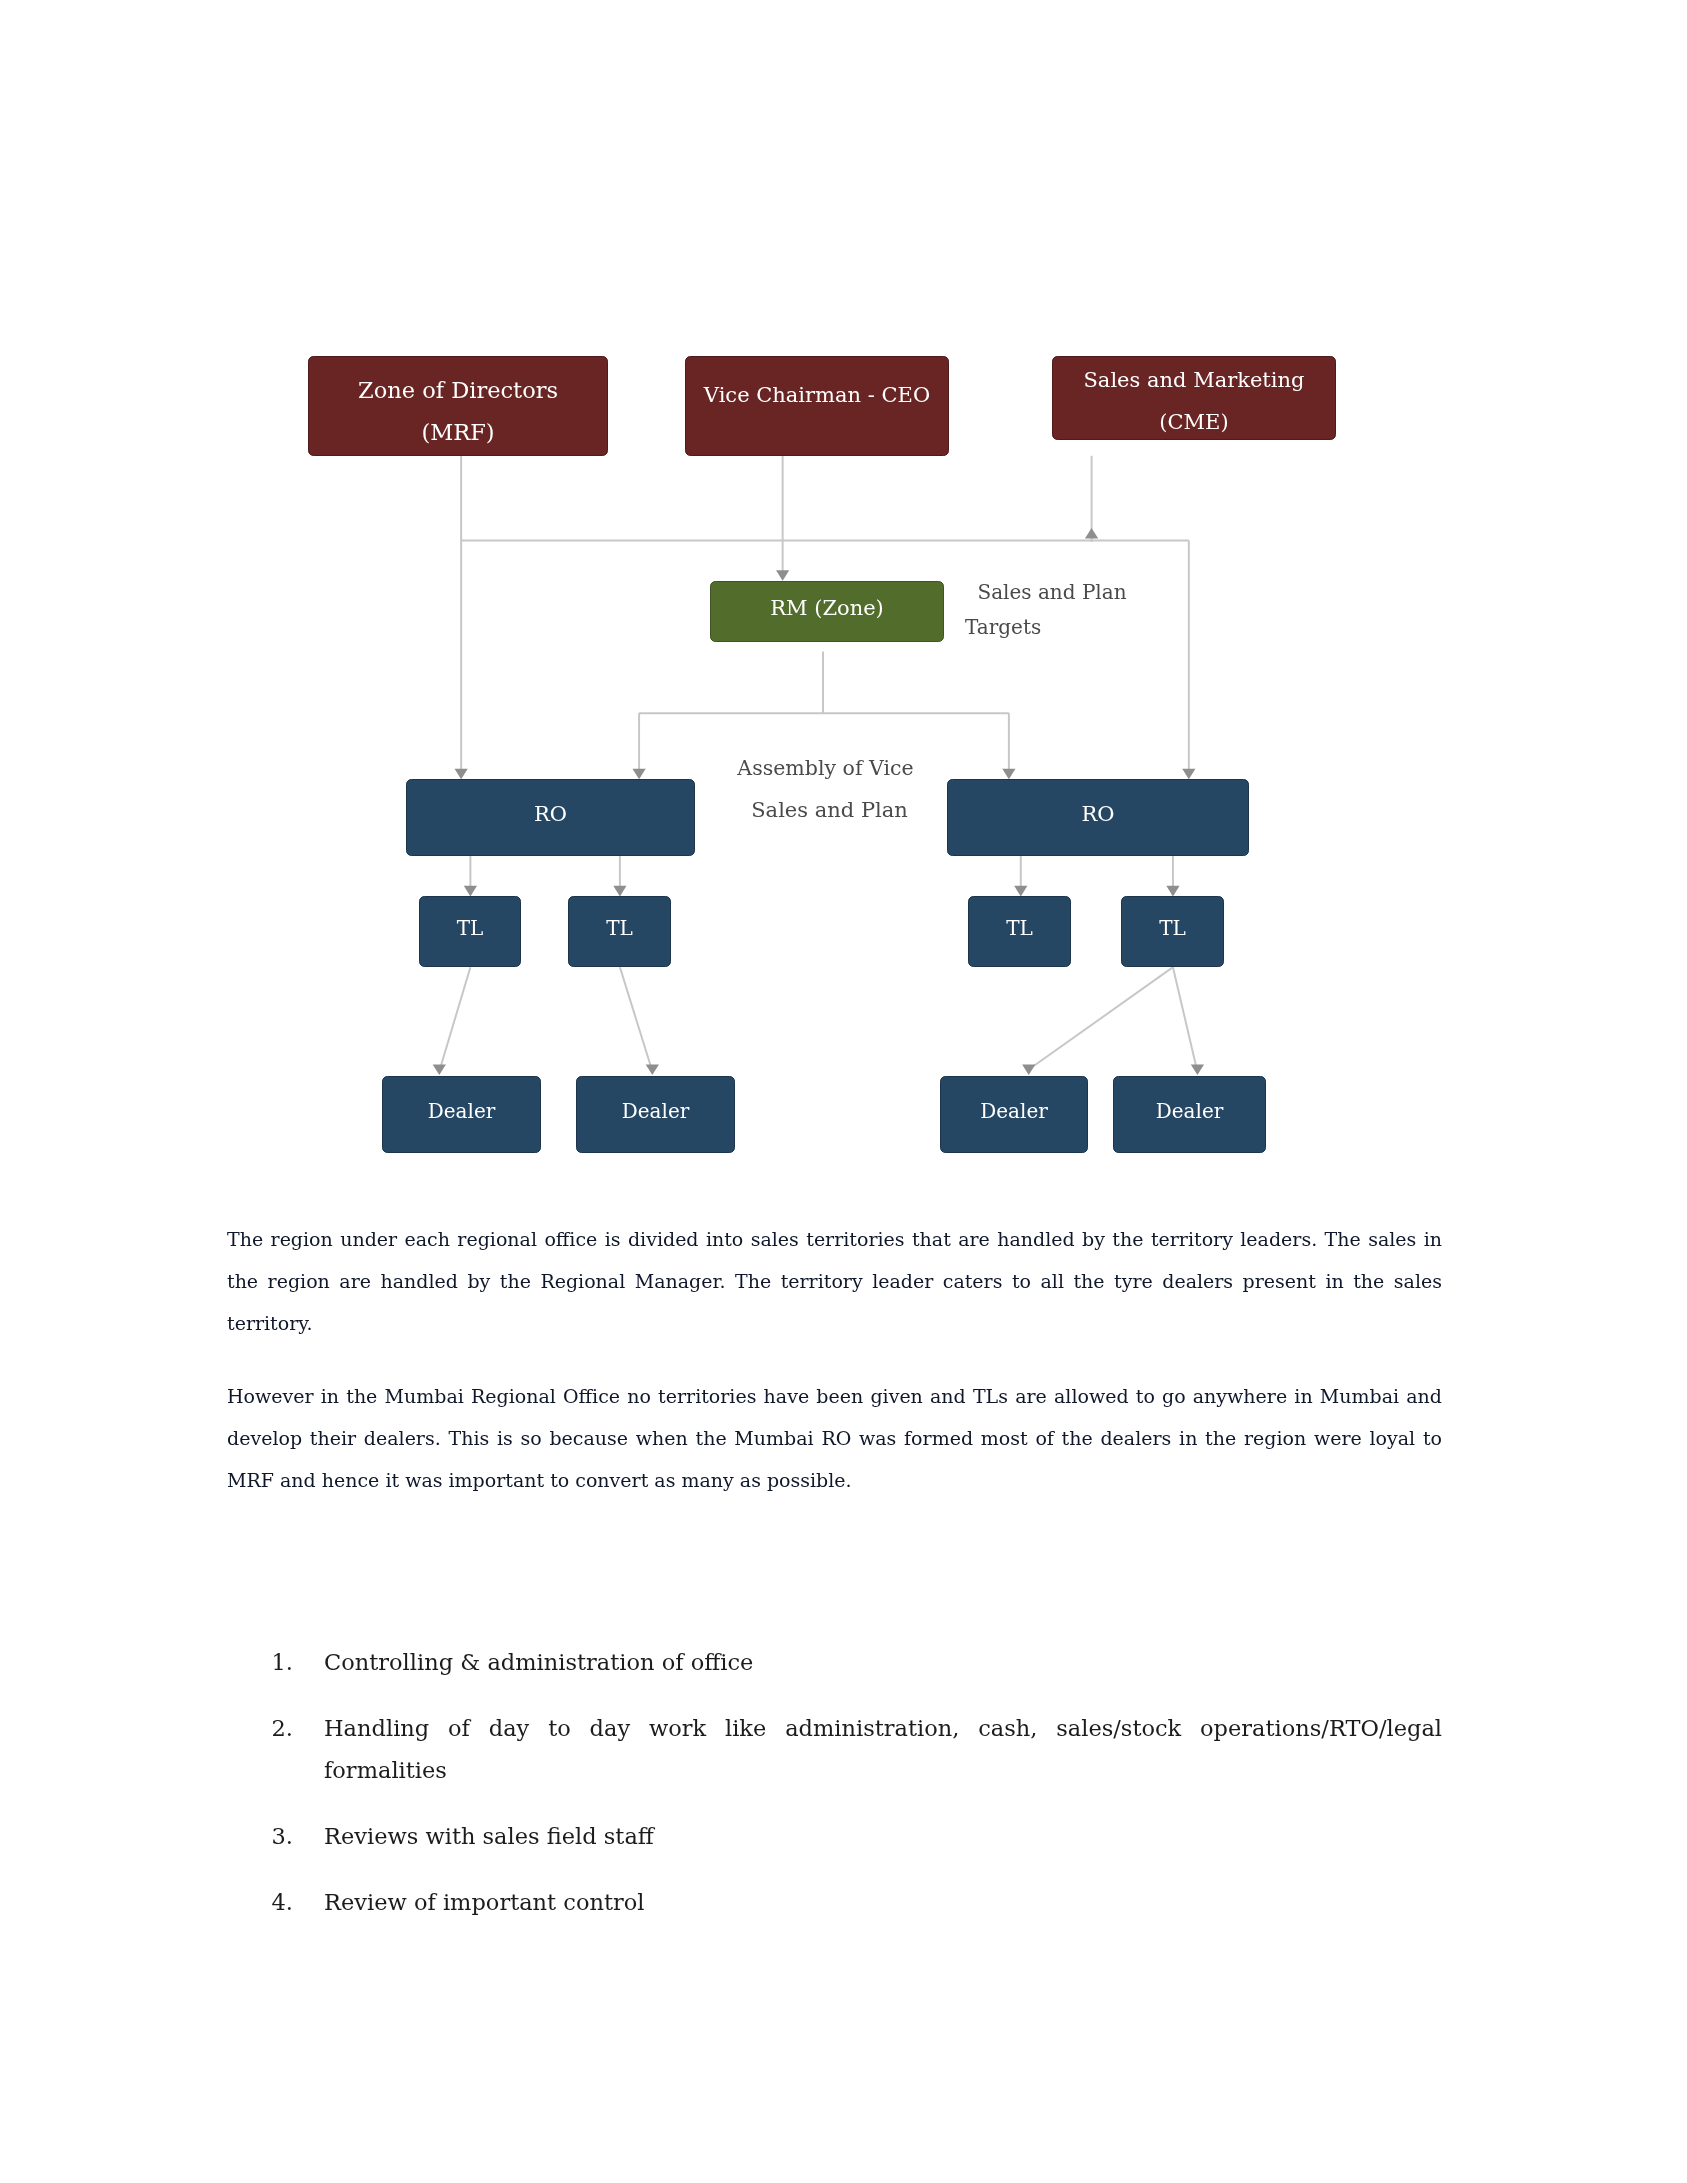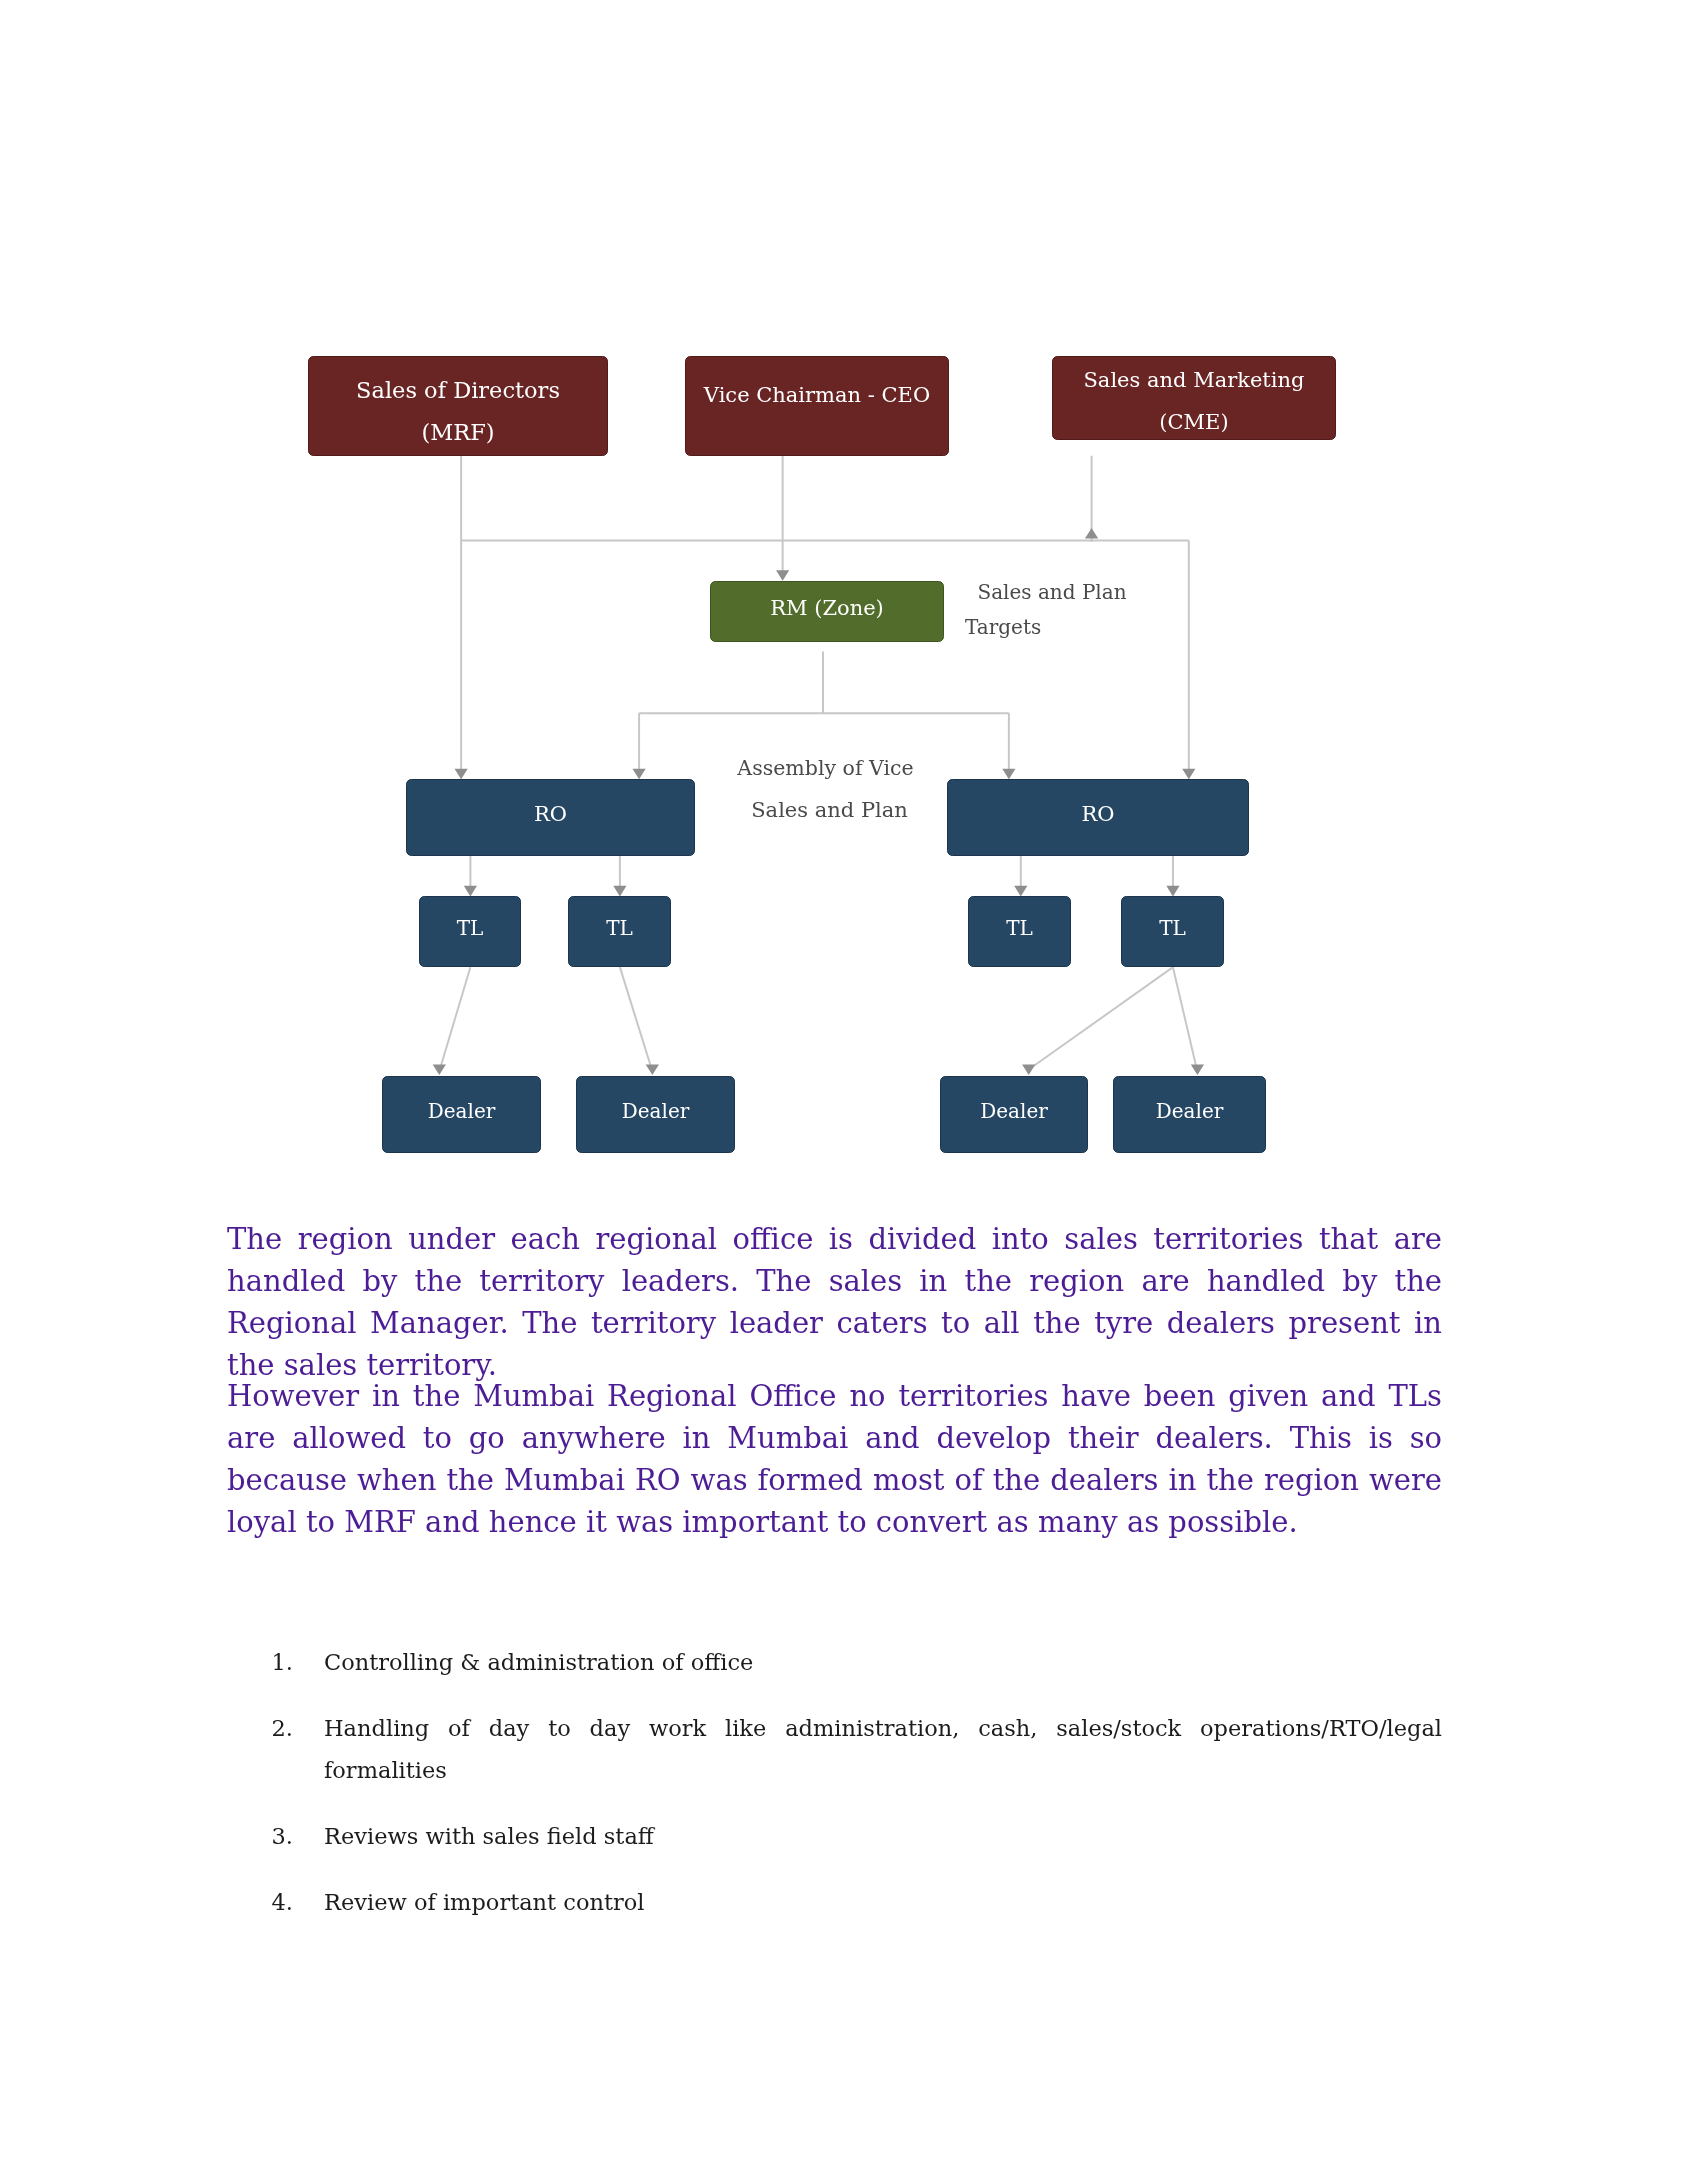"Sales of Directors" div.node { text: Sales -> Zone }
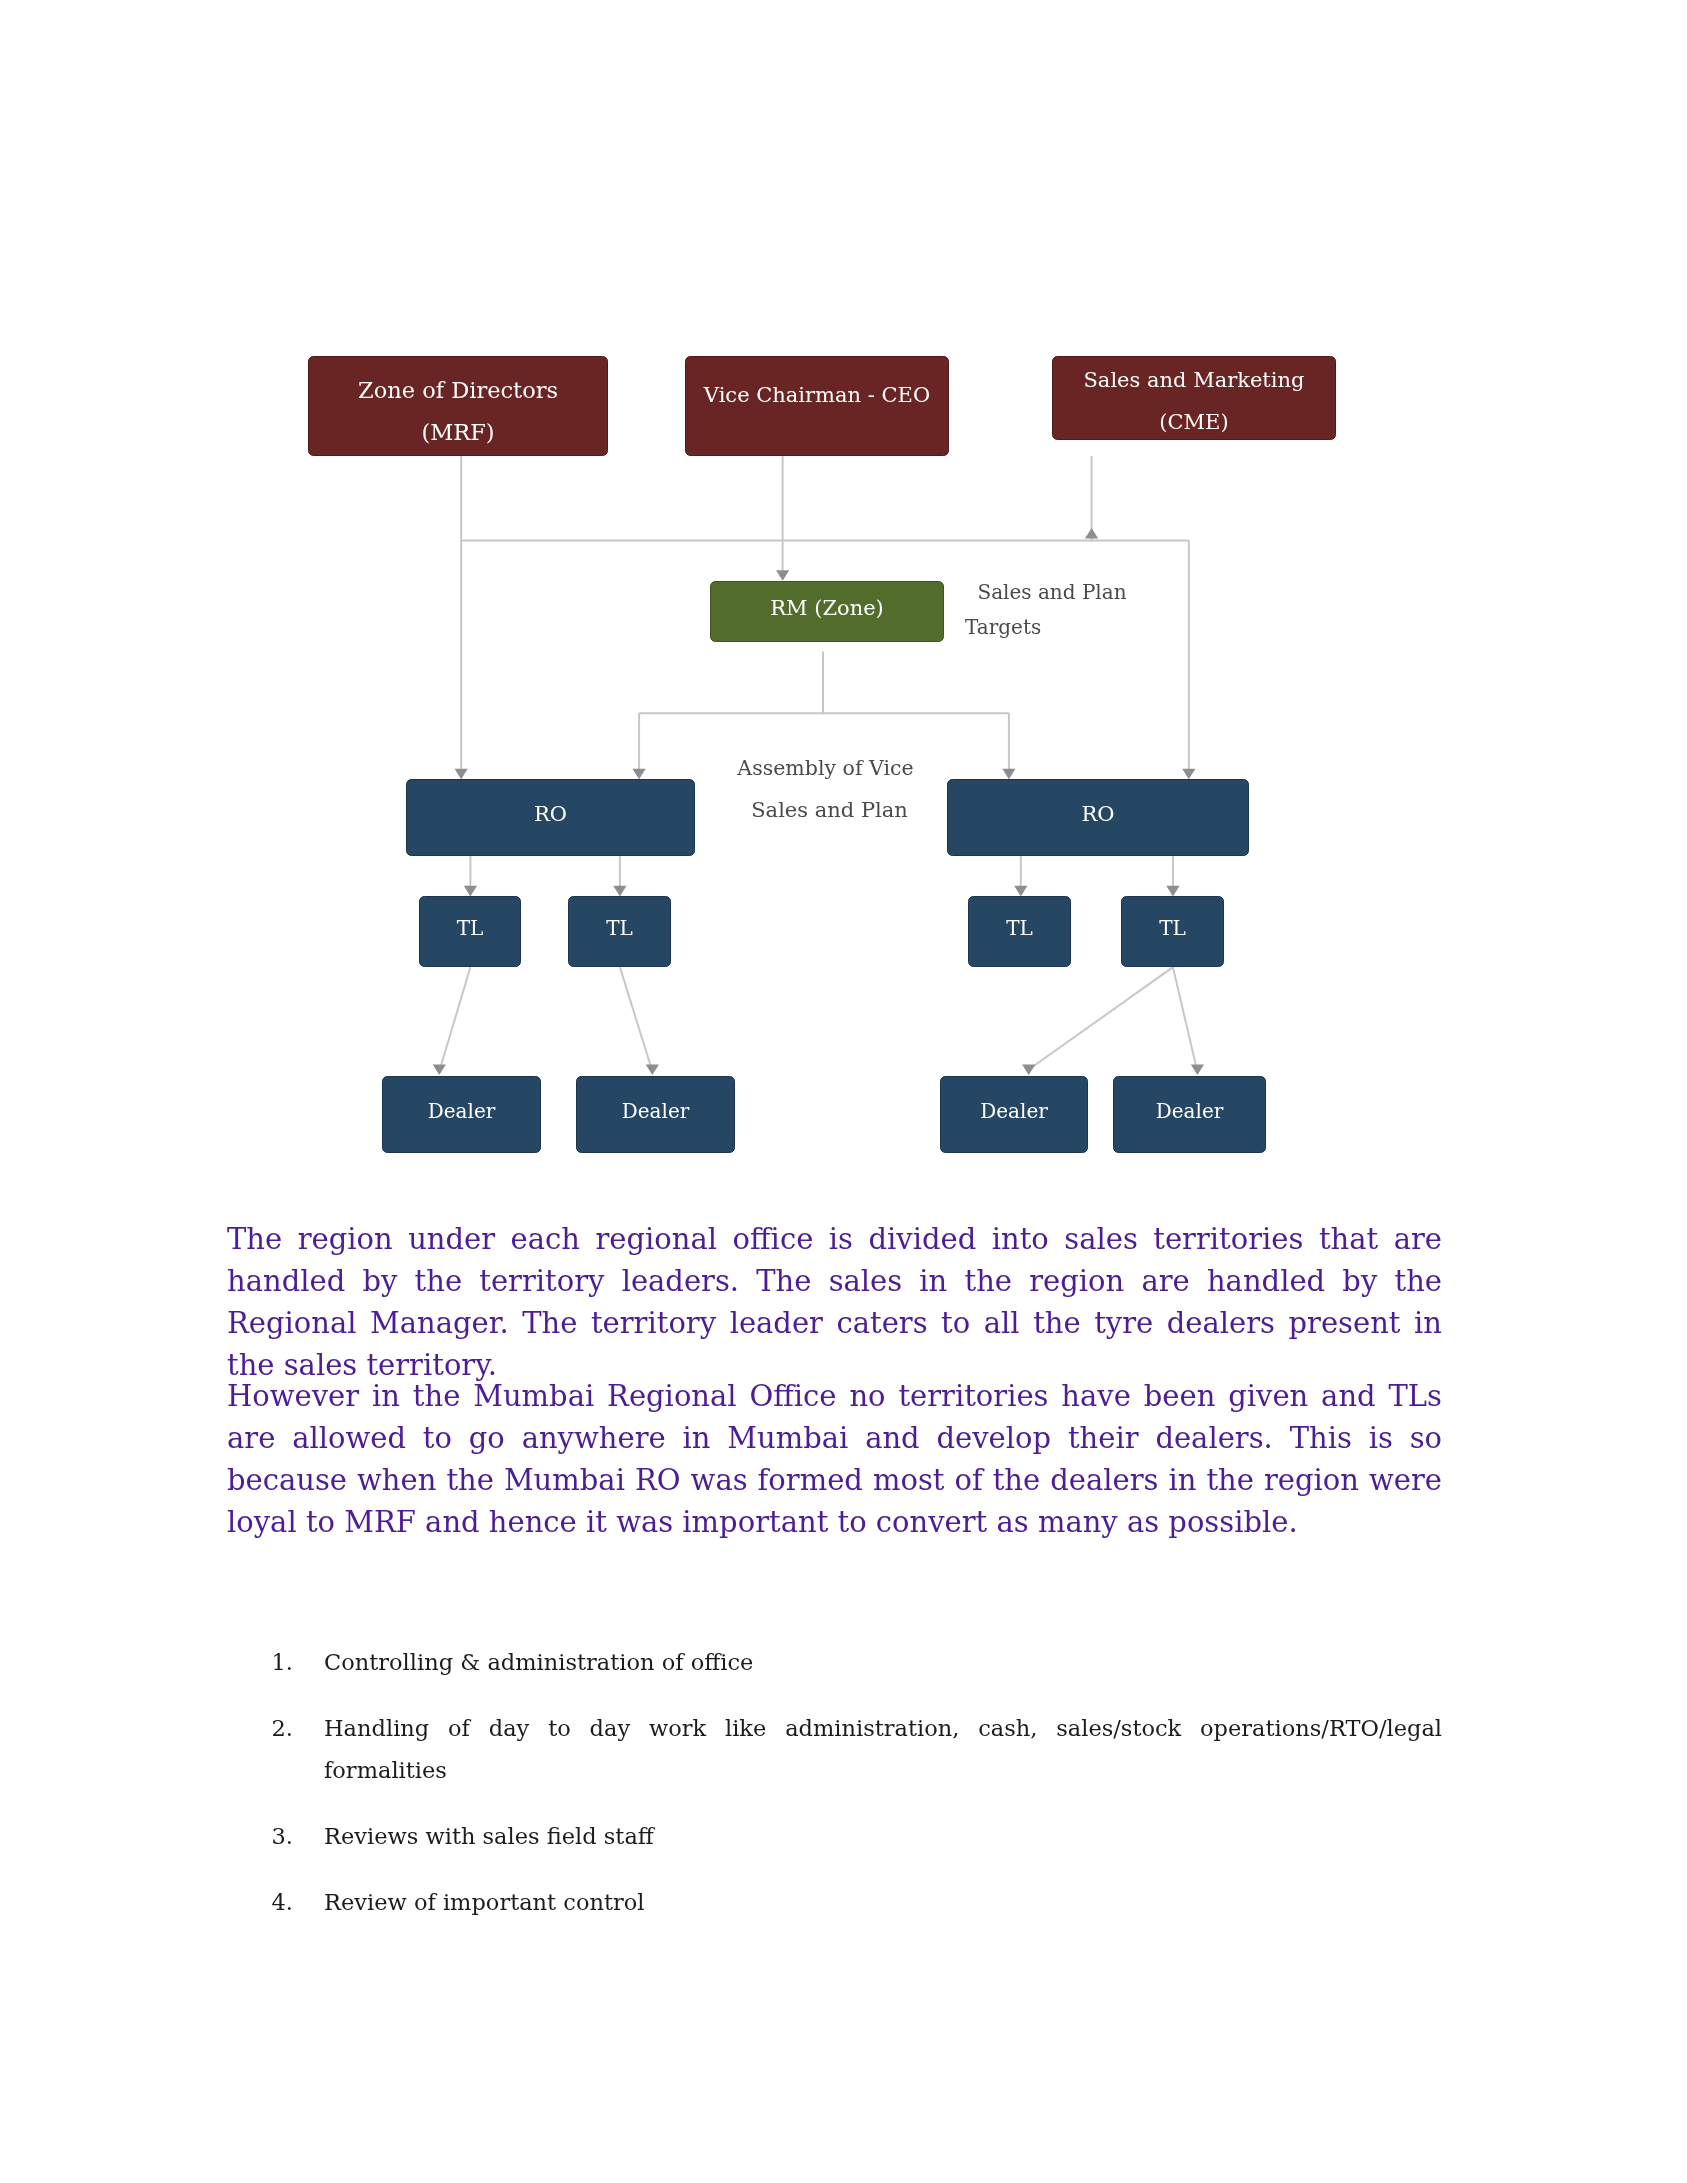"The region under each regional" .para { color: #4c1d95 -> #0f172a; font-size: 29px -> 19px }
